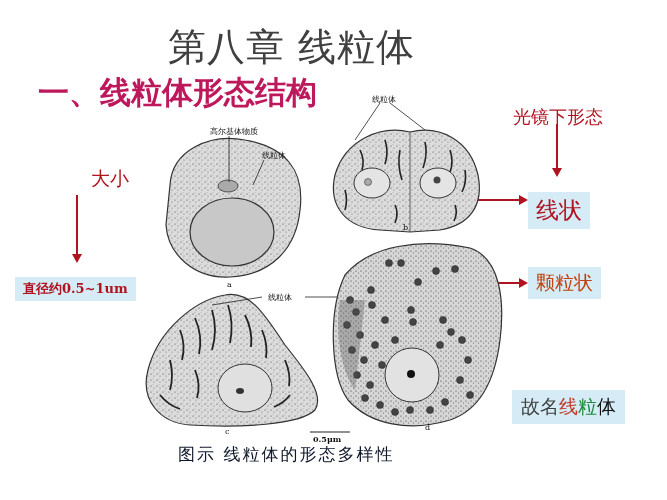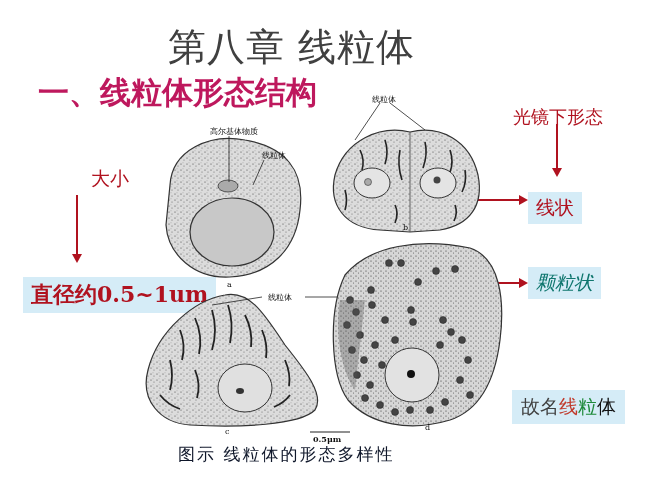"线状" div.abs { font-size: 19px -> 23px }
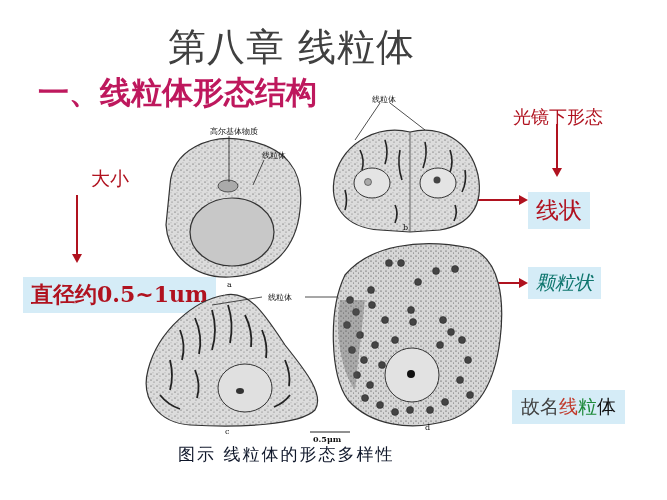"直径约0.5~1um" div.abs { font-size: 22px -> 13px; left: 23px -> 15px }
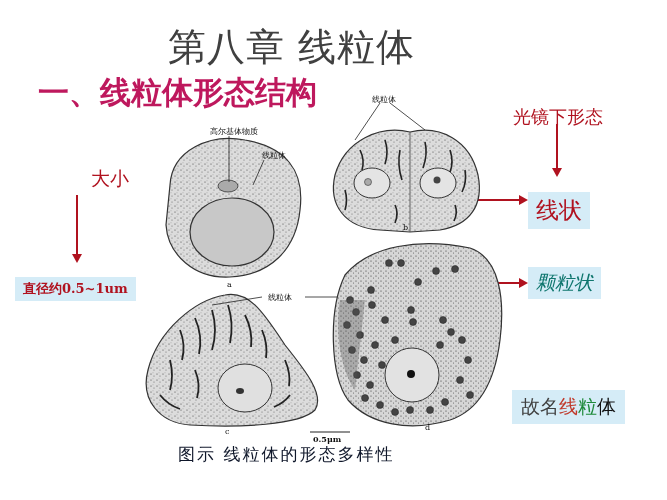"颗粒状" div.abs { color: #0f766e -> #c2410c; font-style: italic -> none }
